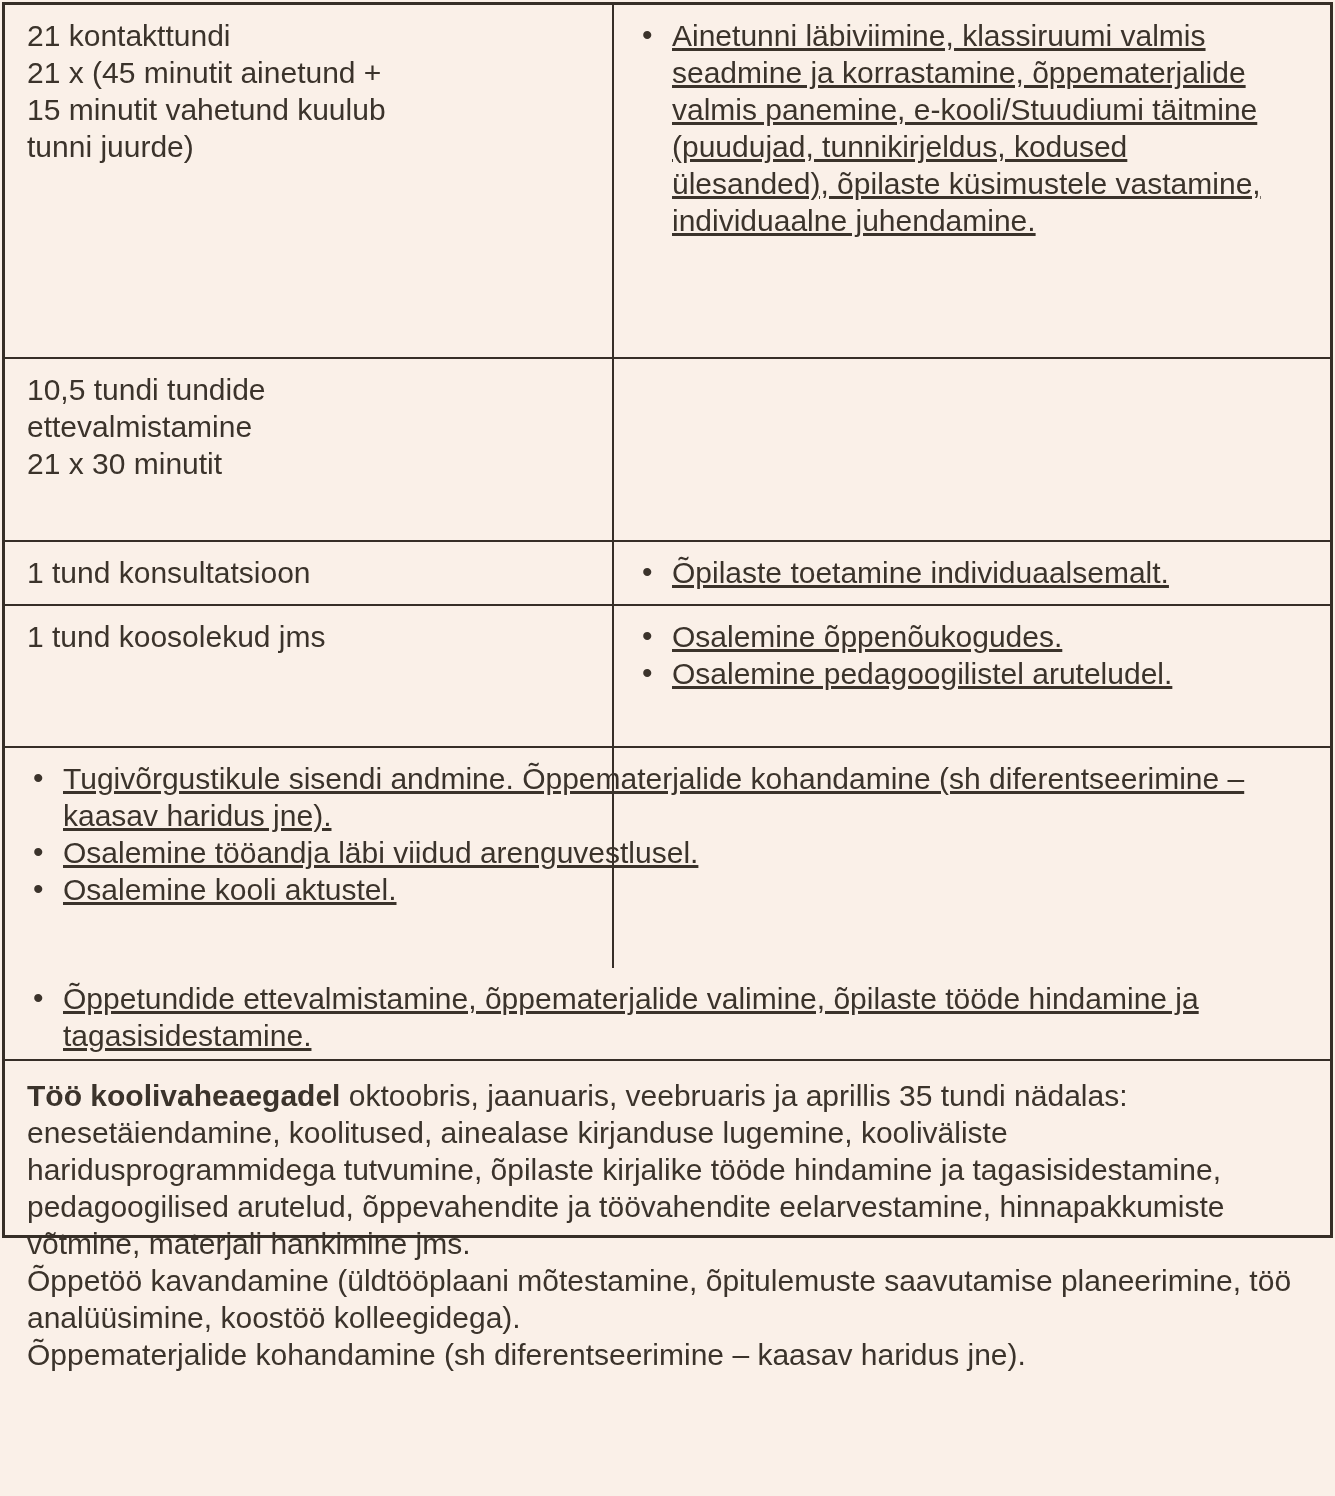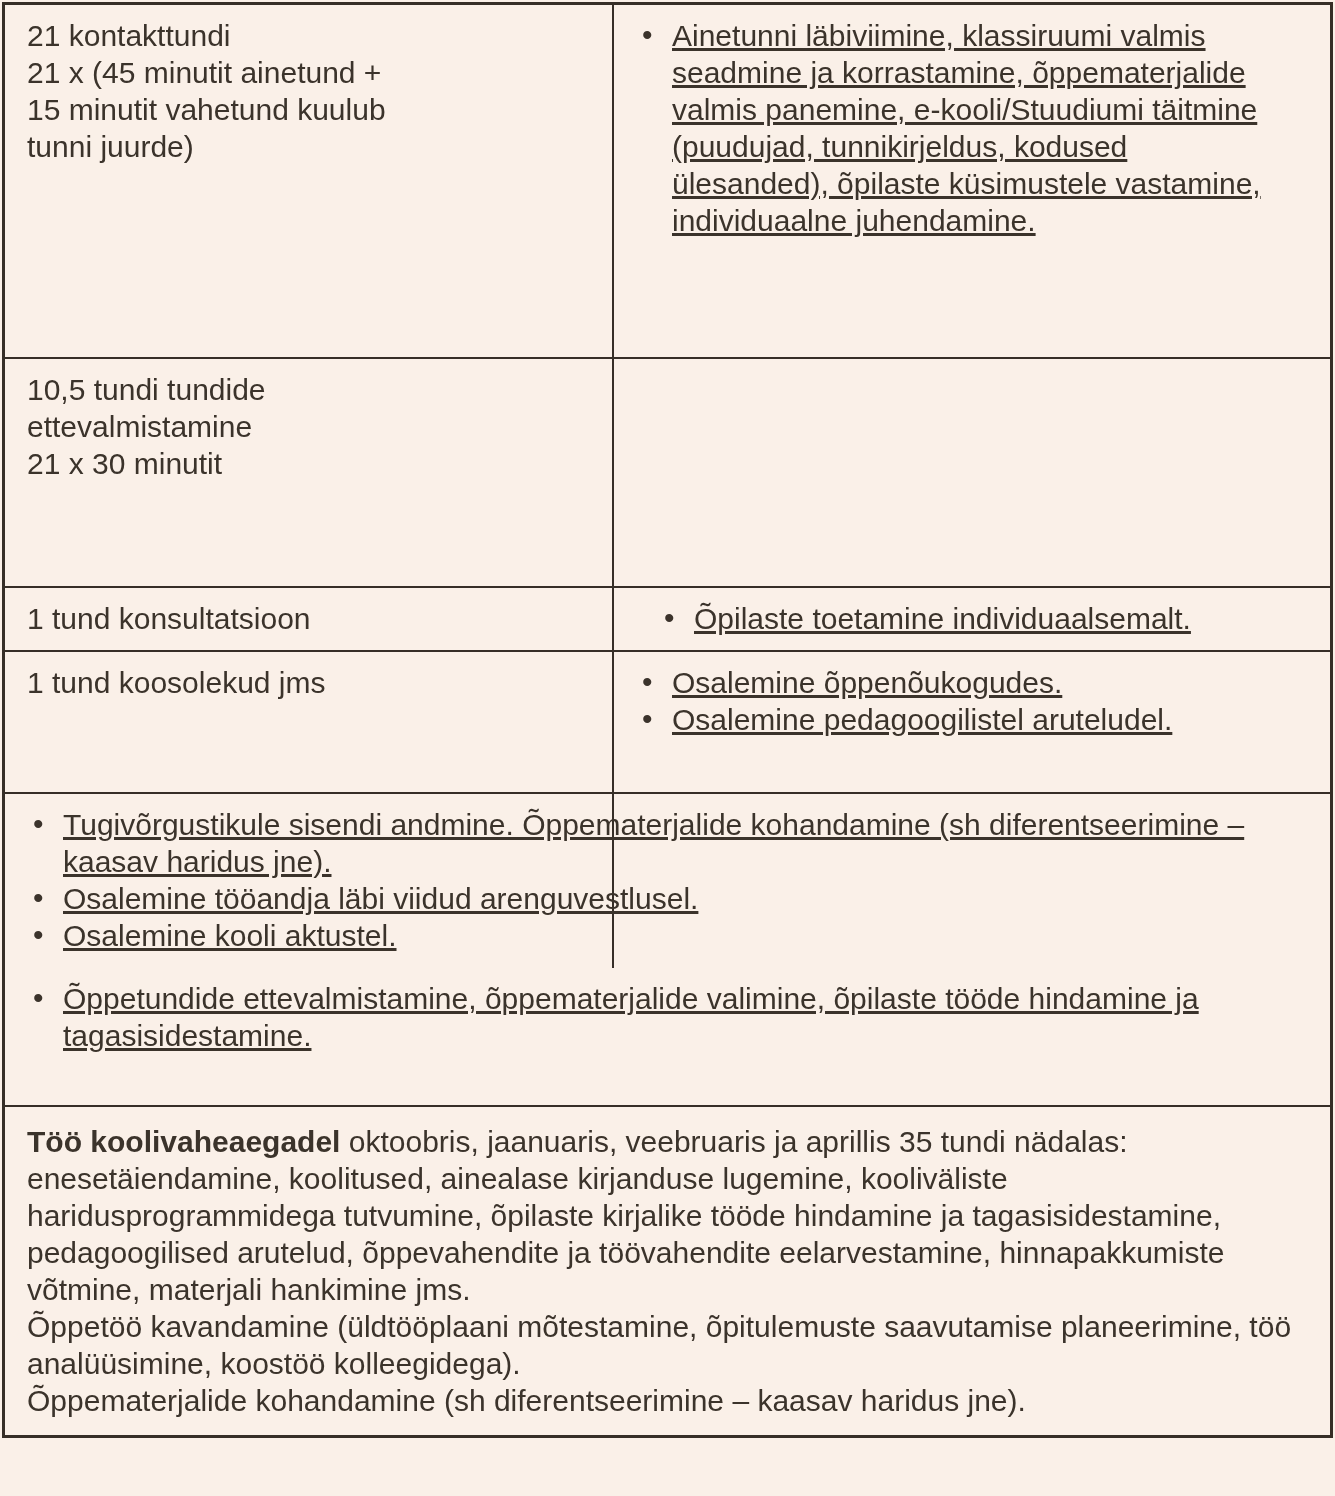"21 kontakttundi" .table { height: 1436px -> 1236px }
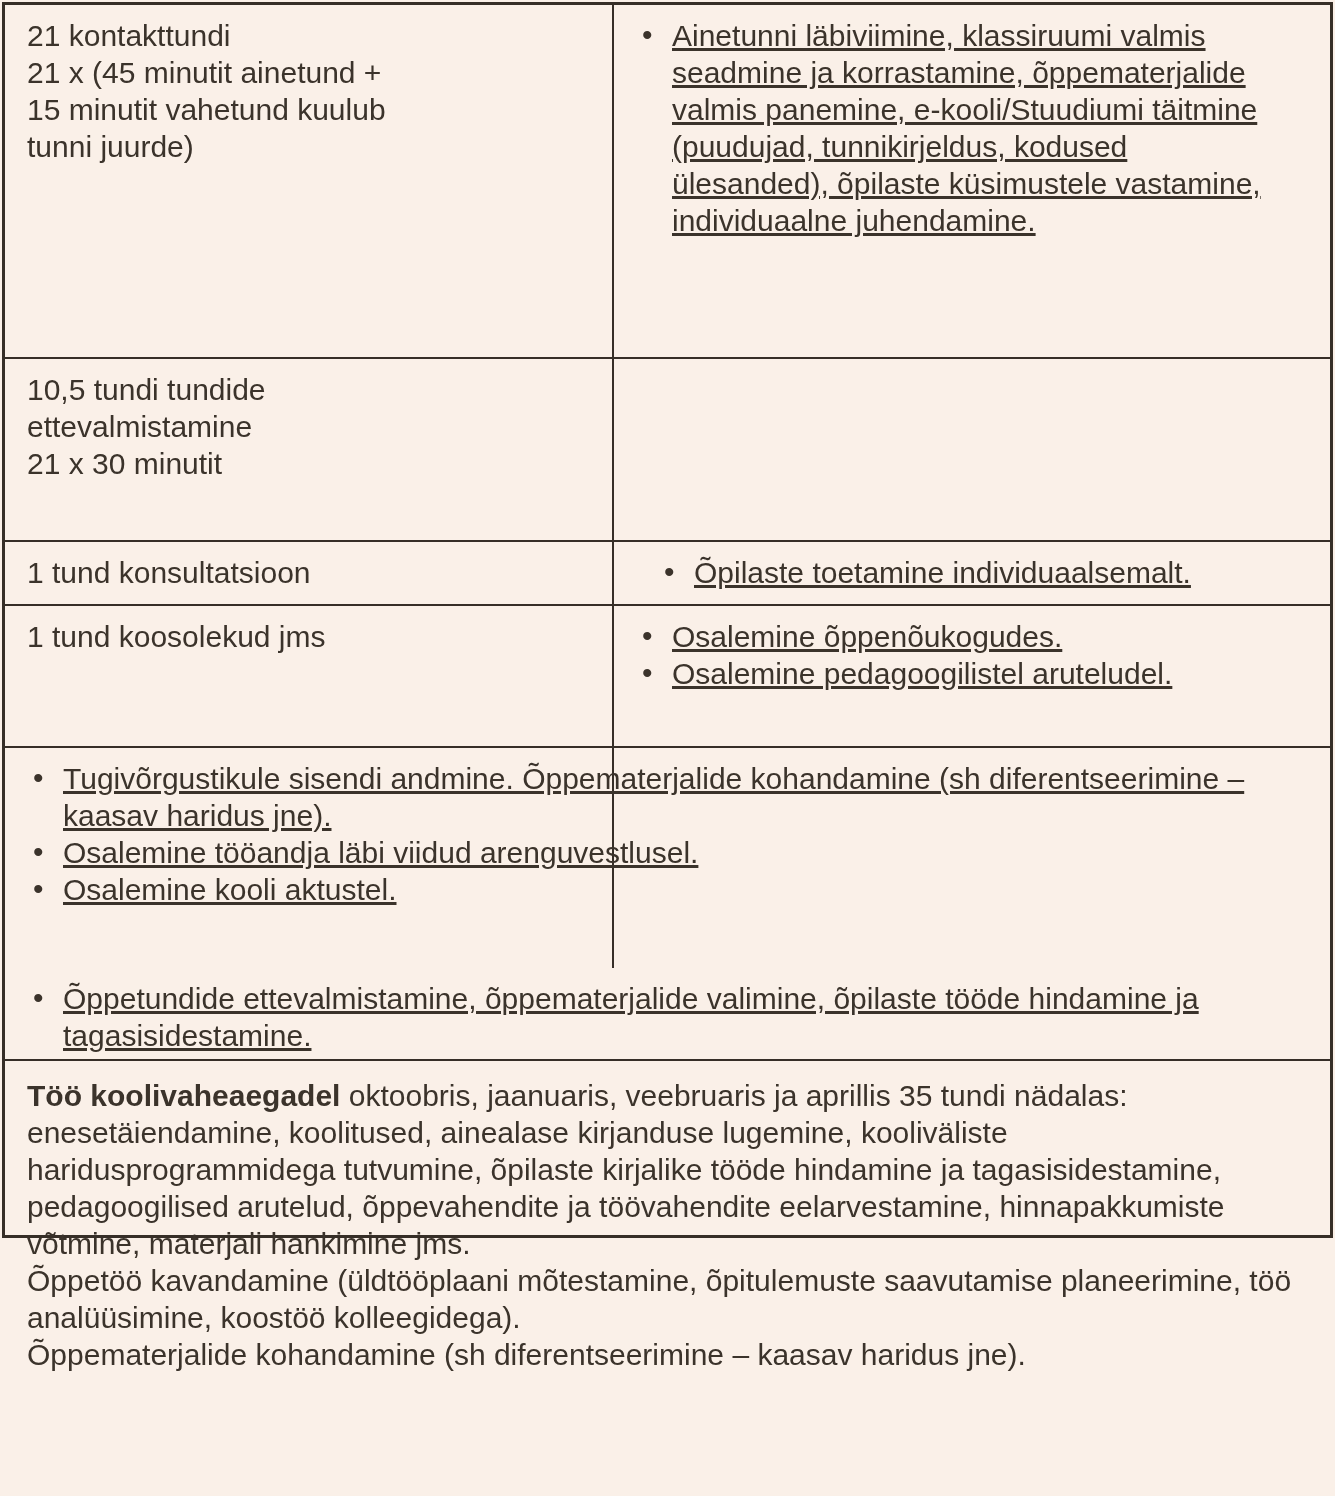"1 tund konsultatsioon" .row-3 { gap: 22px -> none }
